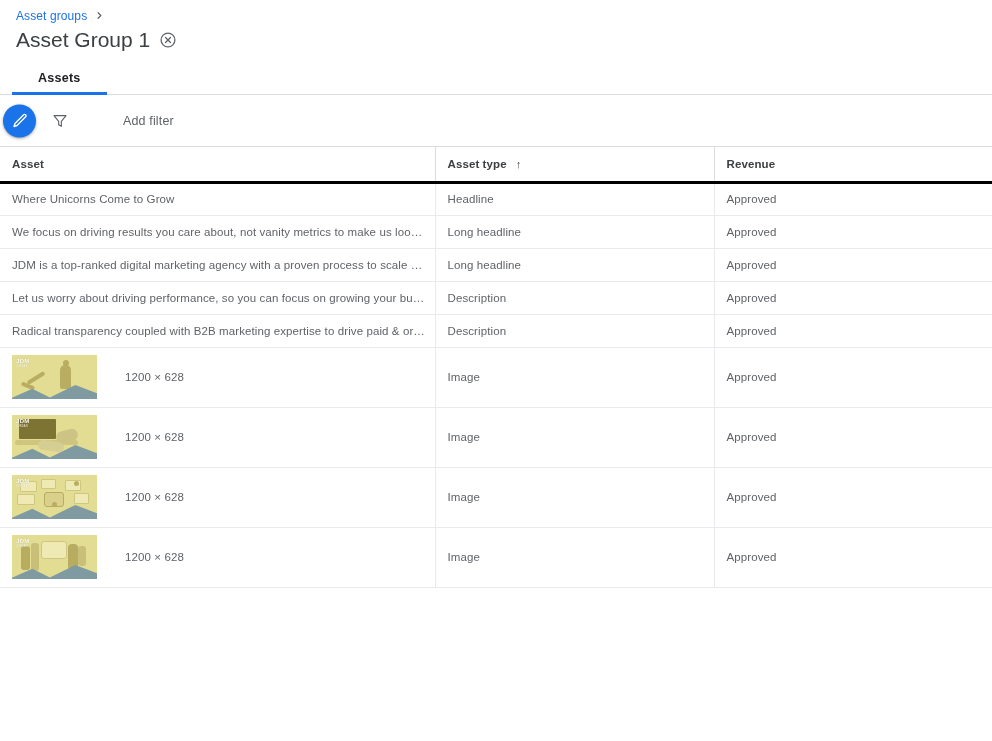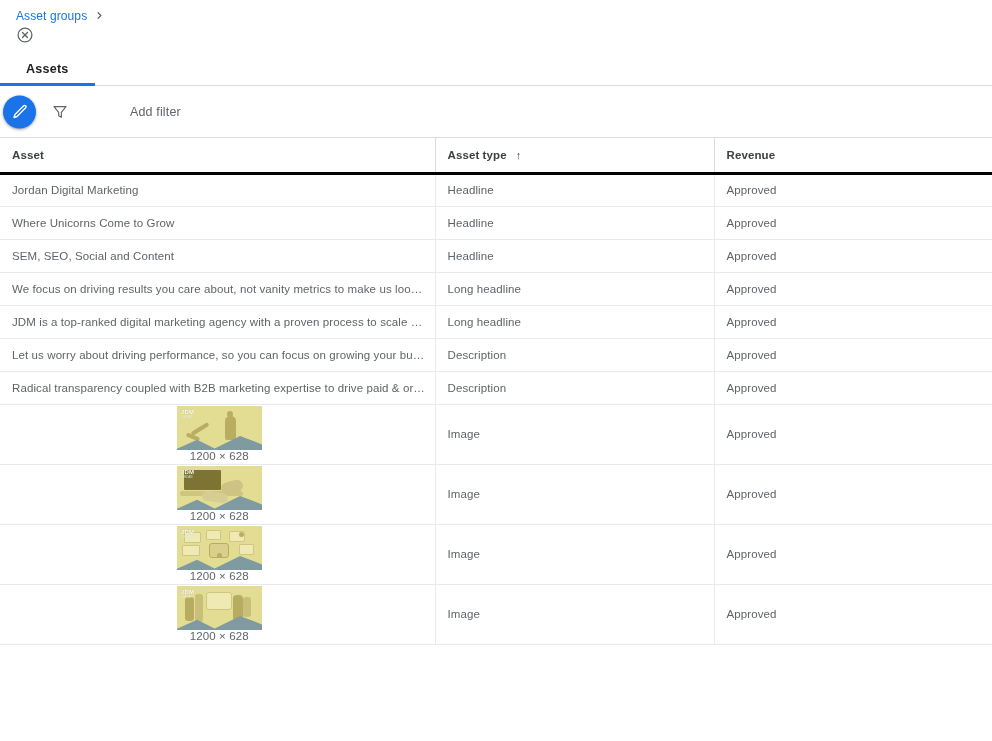"Asset Group 1" span.page-title { html: none -> <span>Asset Group 1</span> }
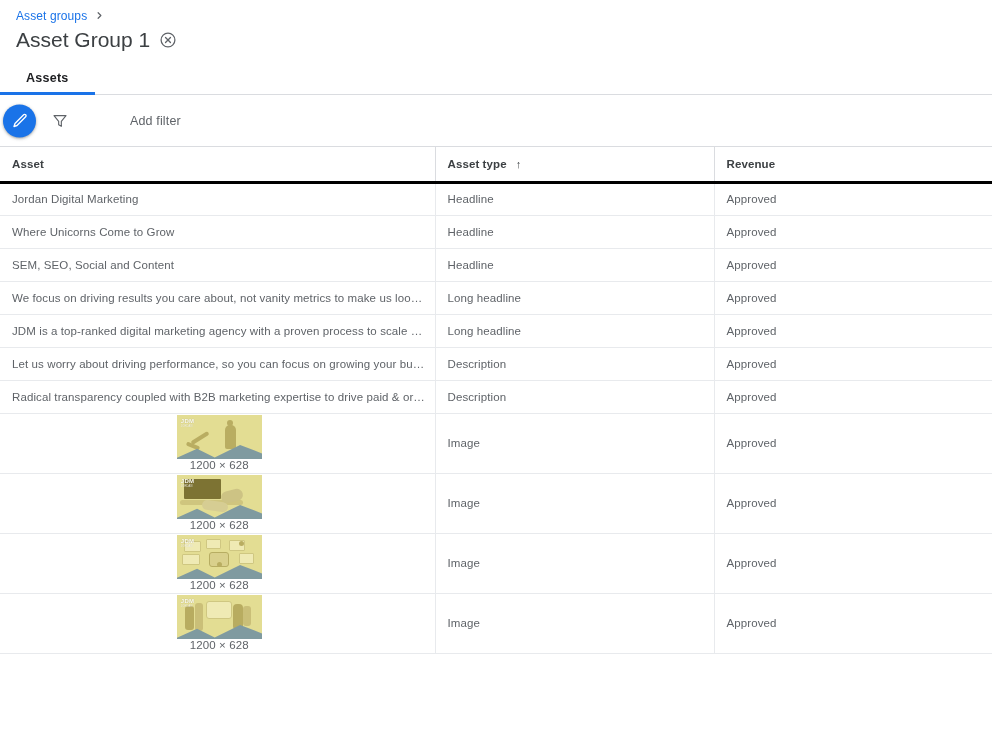"Assets" .tabs { padding-left: 0 -> 12px }
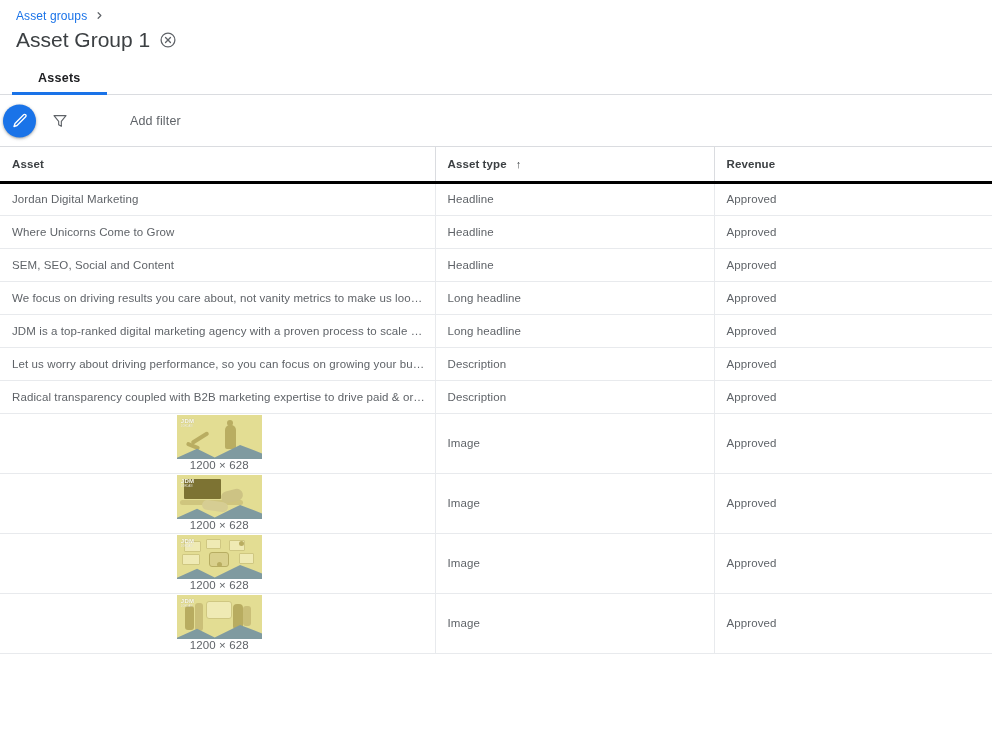"Add filter" .add-filter { left: 130px -> 123px }
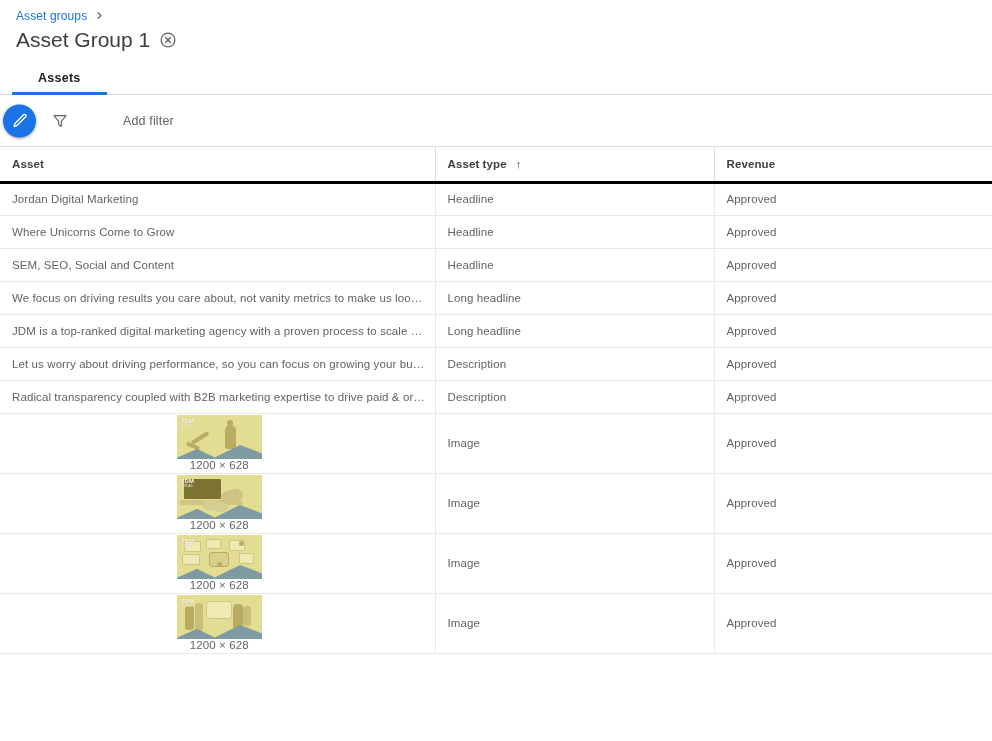"Jordan Digital Marketing" tr.text-row { html: <tr> <td><span>Jordan Digital Marketing</span></td> <td>Headline</td> <td>Approved</td> </tr> -> none }
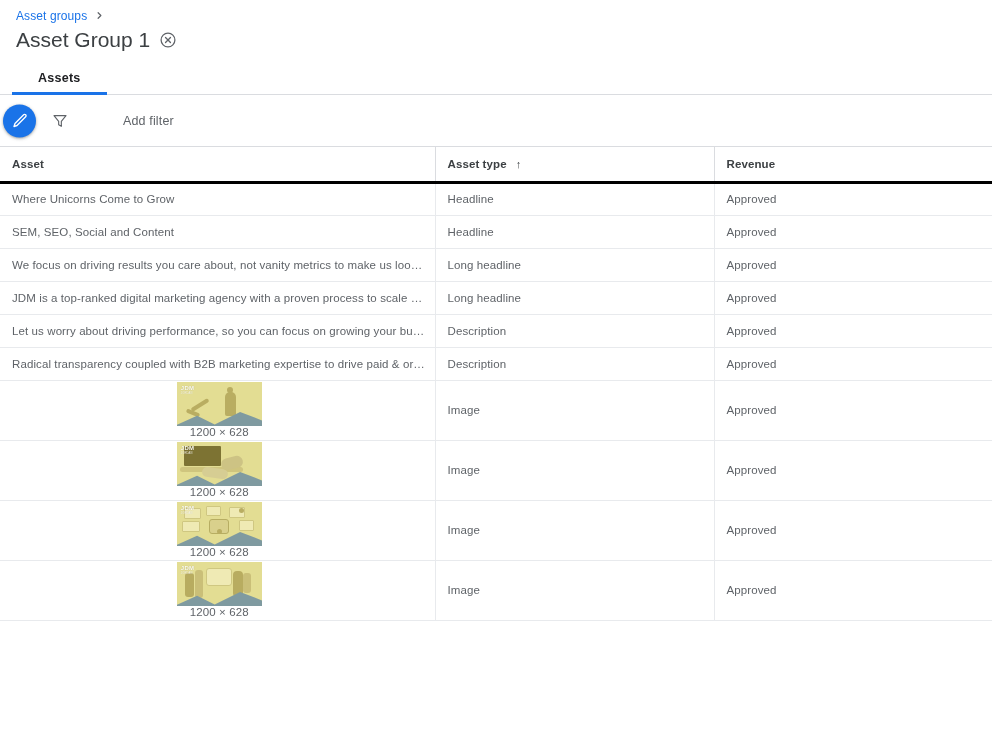"SEM, SEO, Social and Content" tr.text-row { html: <tr> <td><span>SEM, SEO, Social and Content</span></td> <td>Headline</td> <td>Approved</td> </tr> -> none }
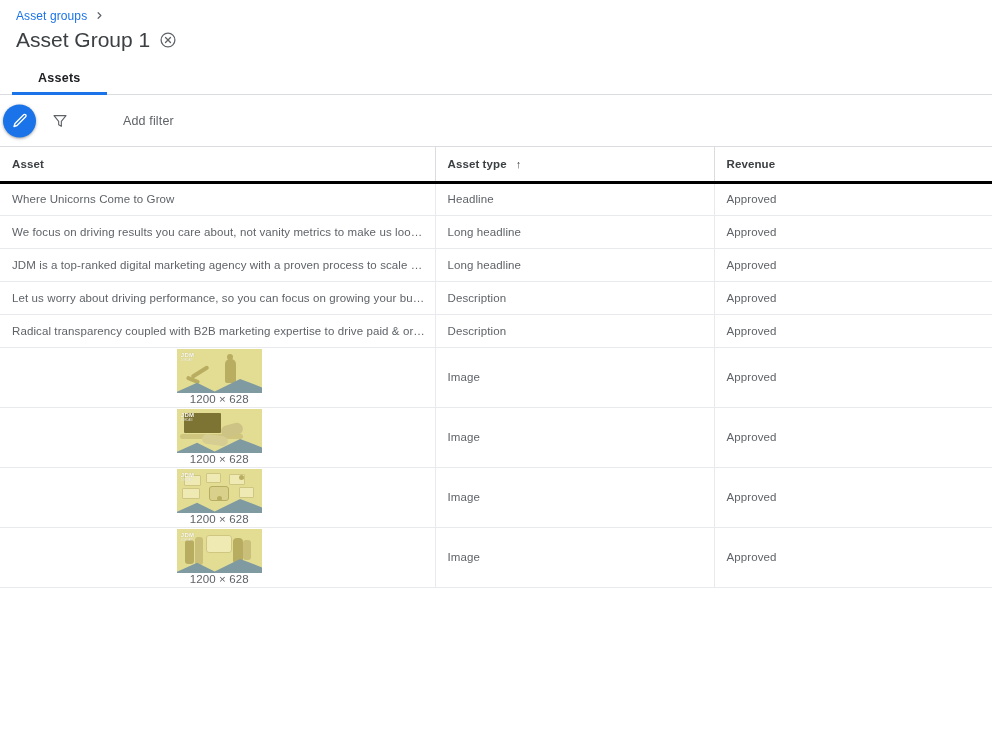"1200 × 628" .asset-cell-img { flex-direction: column -> none; gap: 0 -> 28px }
